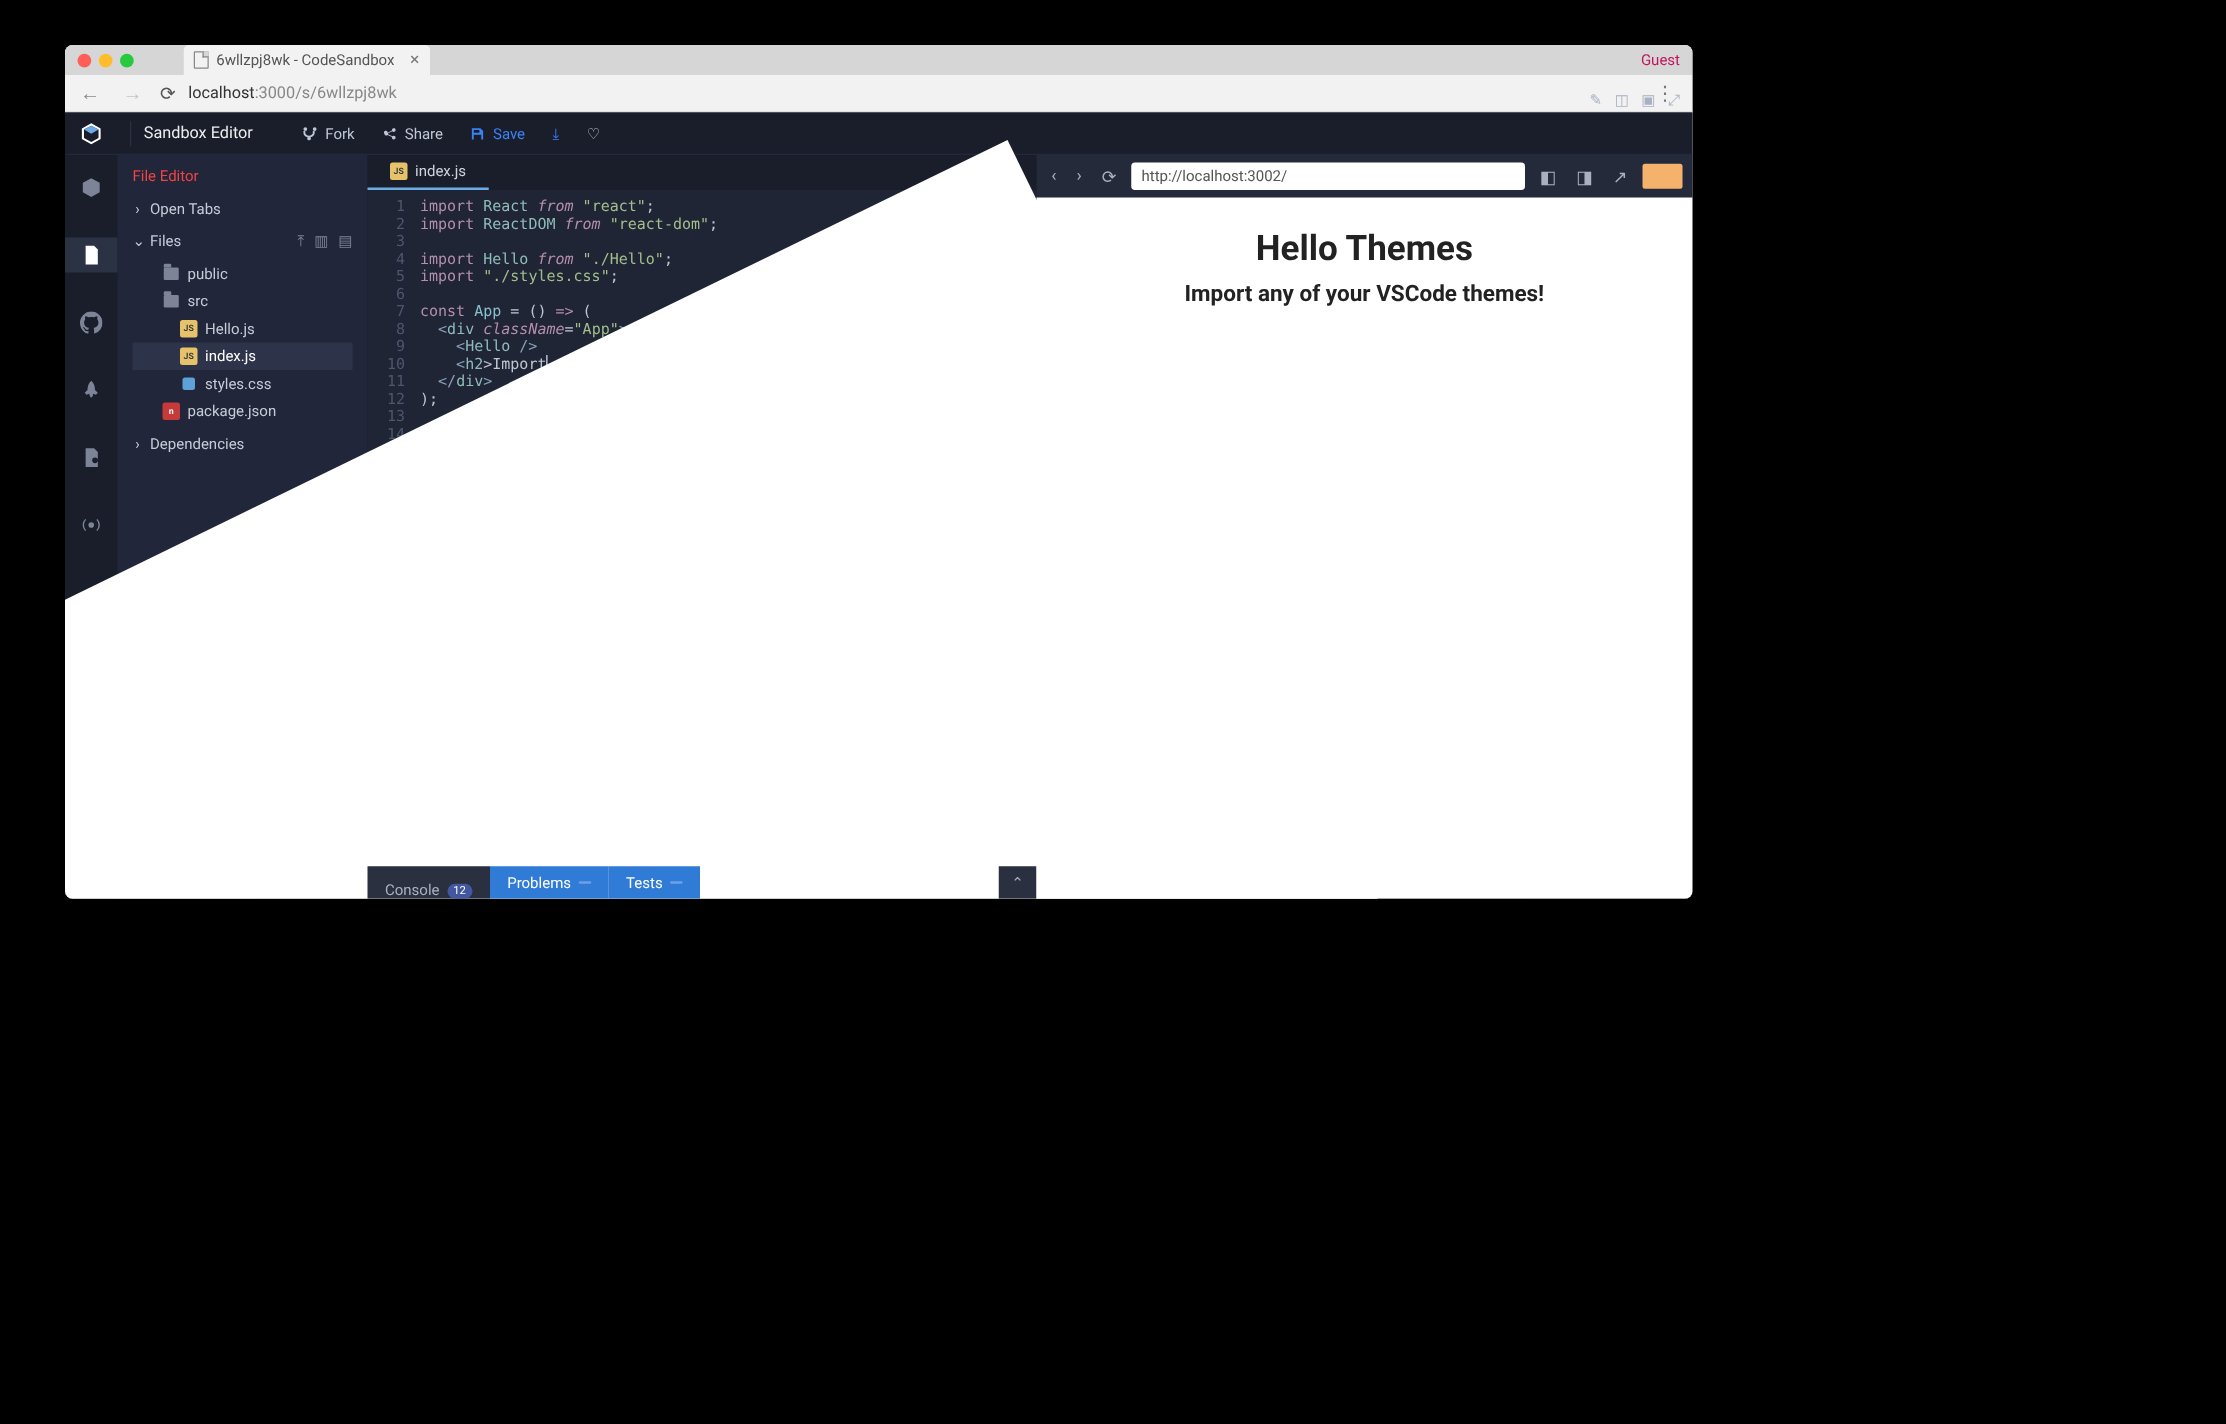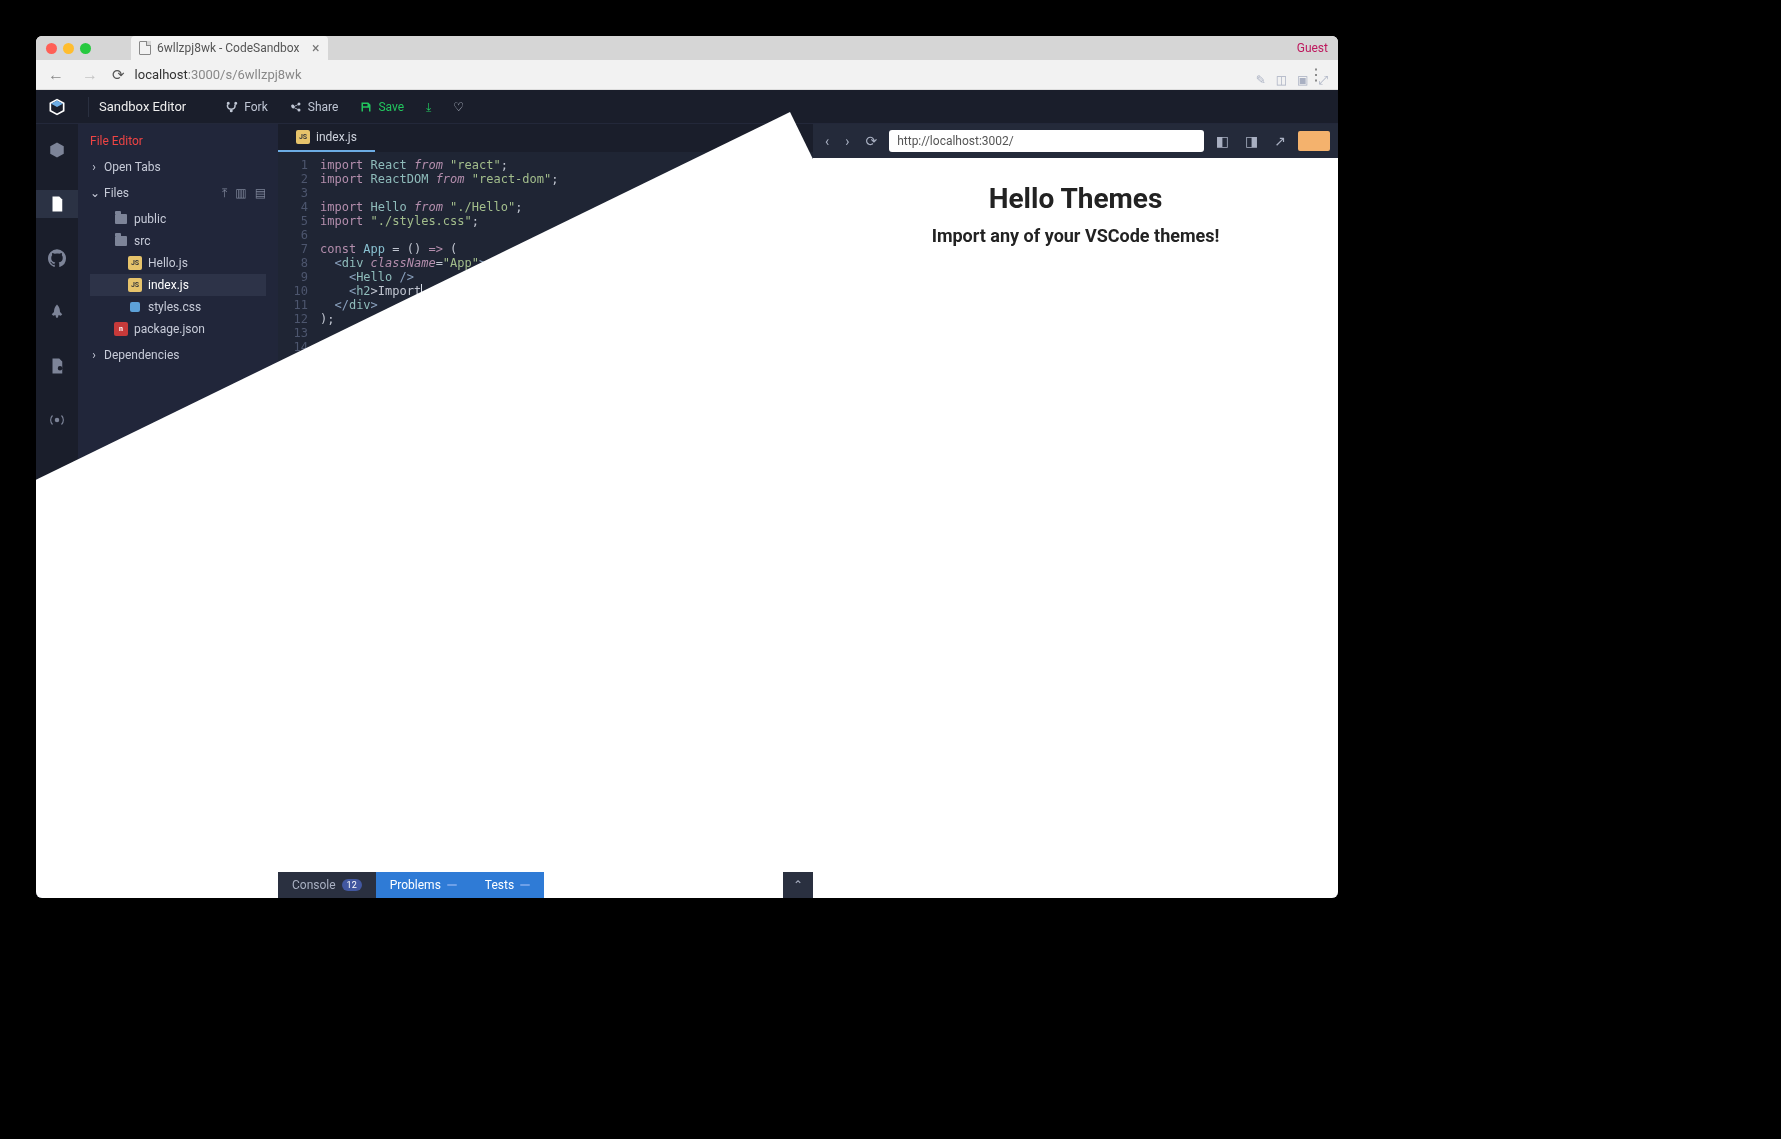"6wllzpj8wk - CodeSandbox" .window { height: 862px -> 683px; left: 36px -> 52px }
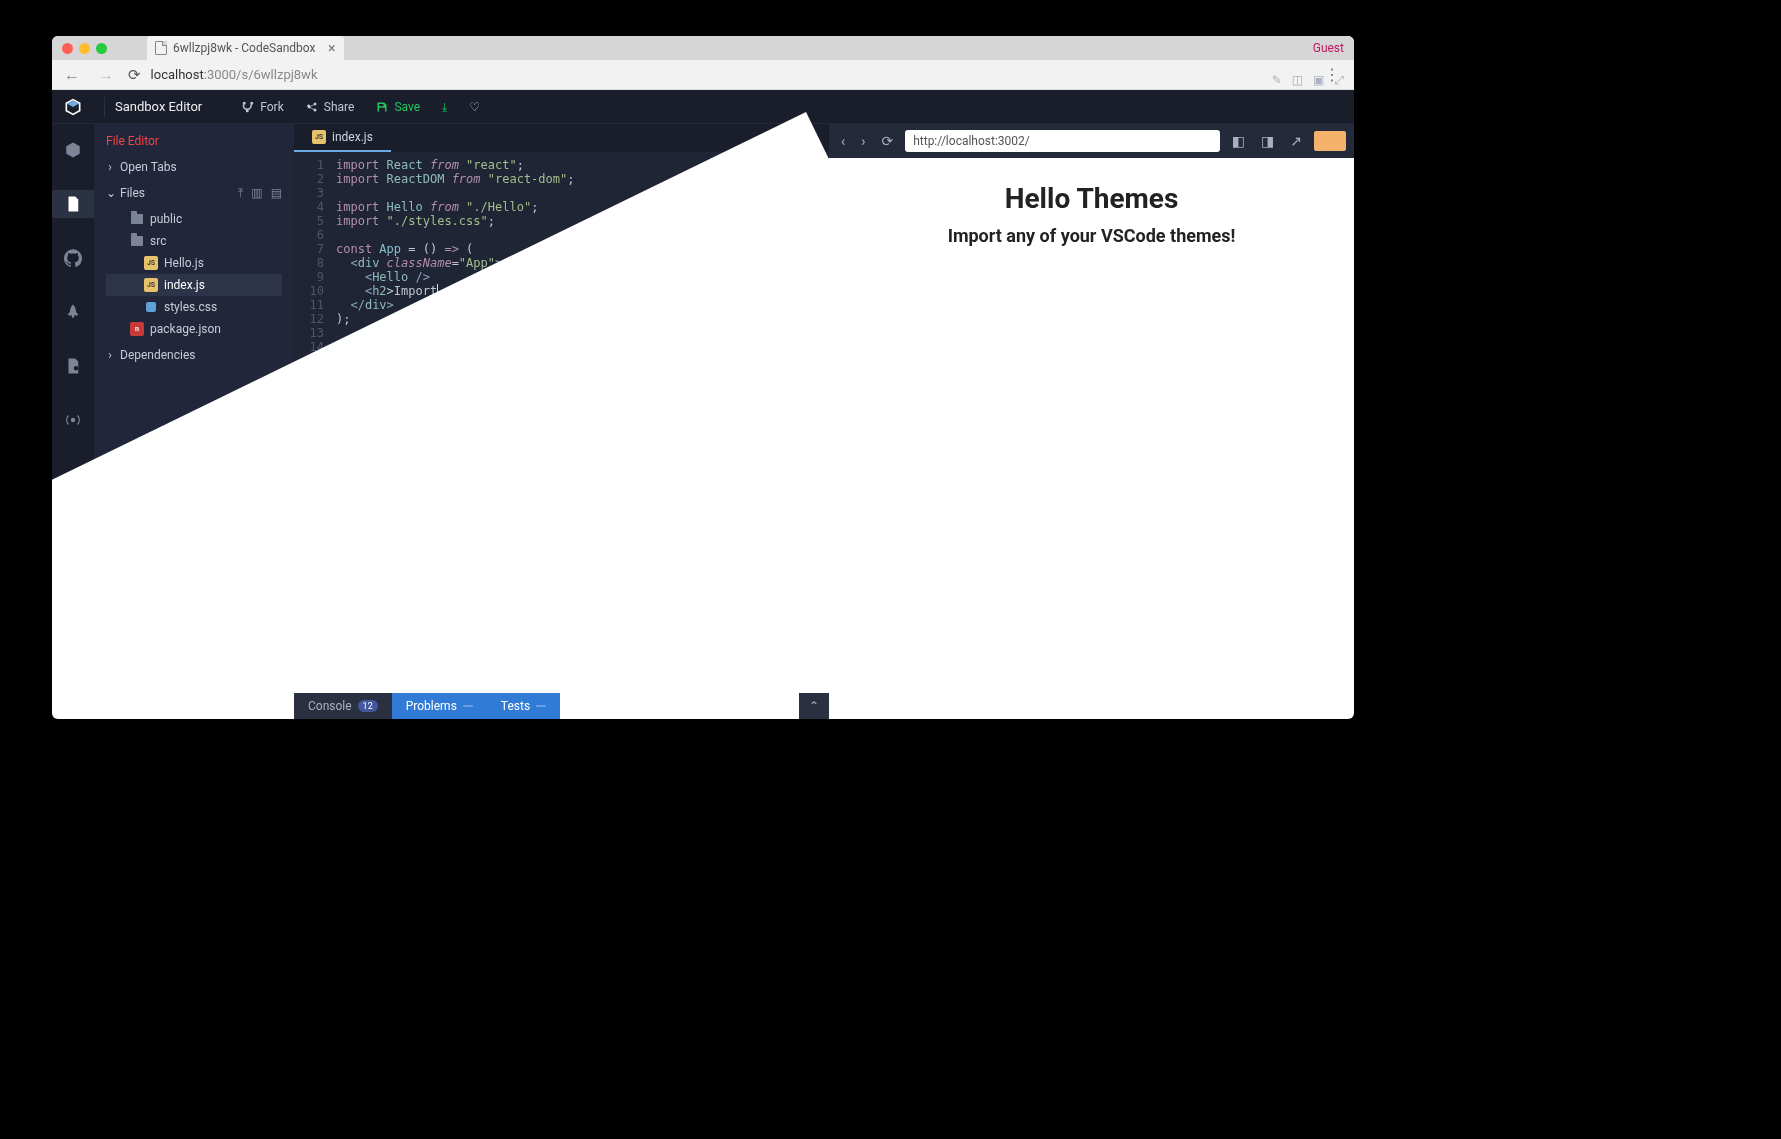"Save" .top-action.inactive { color: #22c55e -> #3b82f6 }
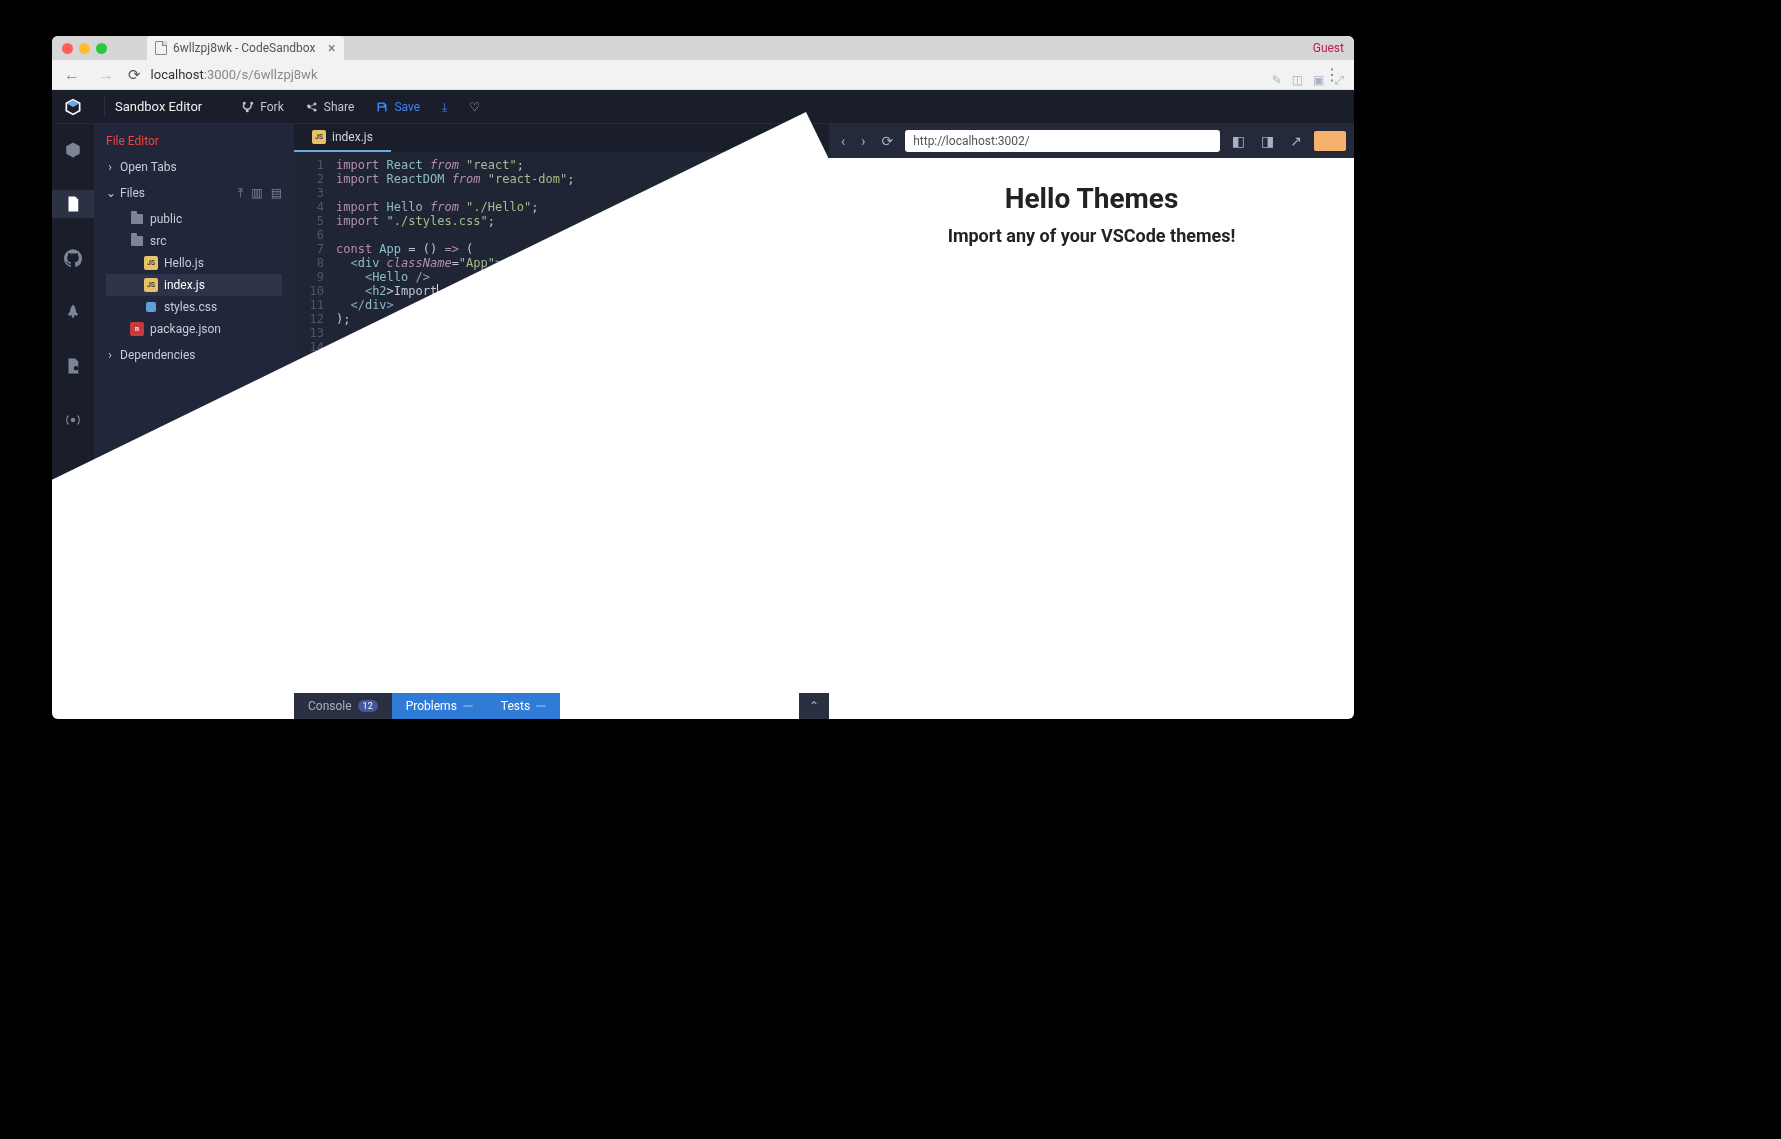"Console" .console-tab.grey { align-items: none -> flex-end }
